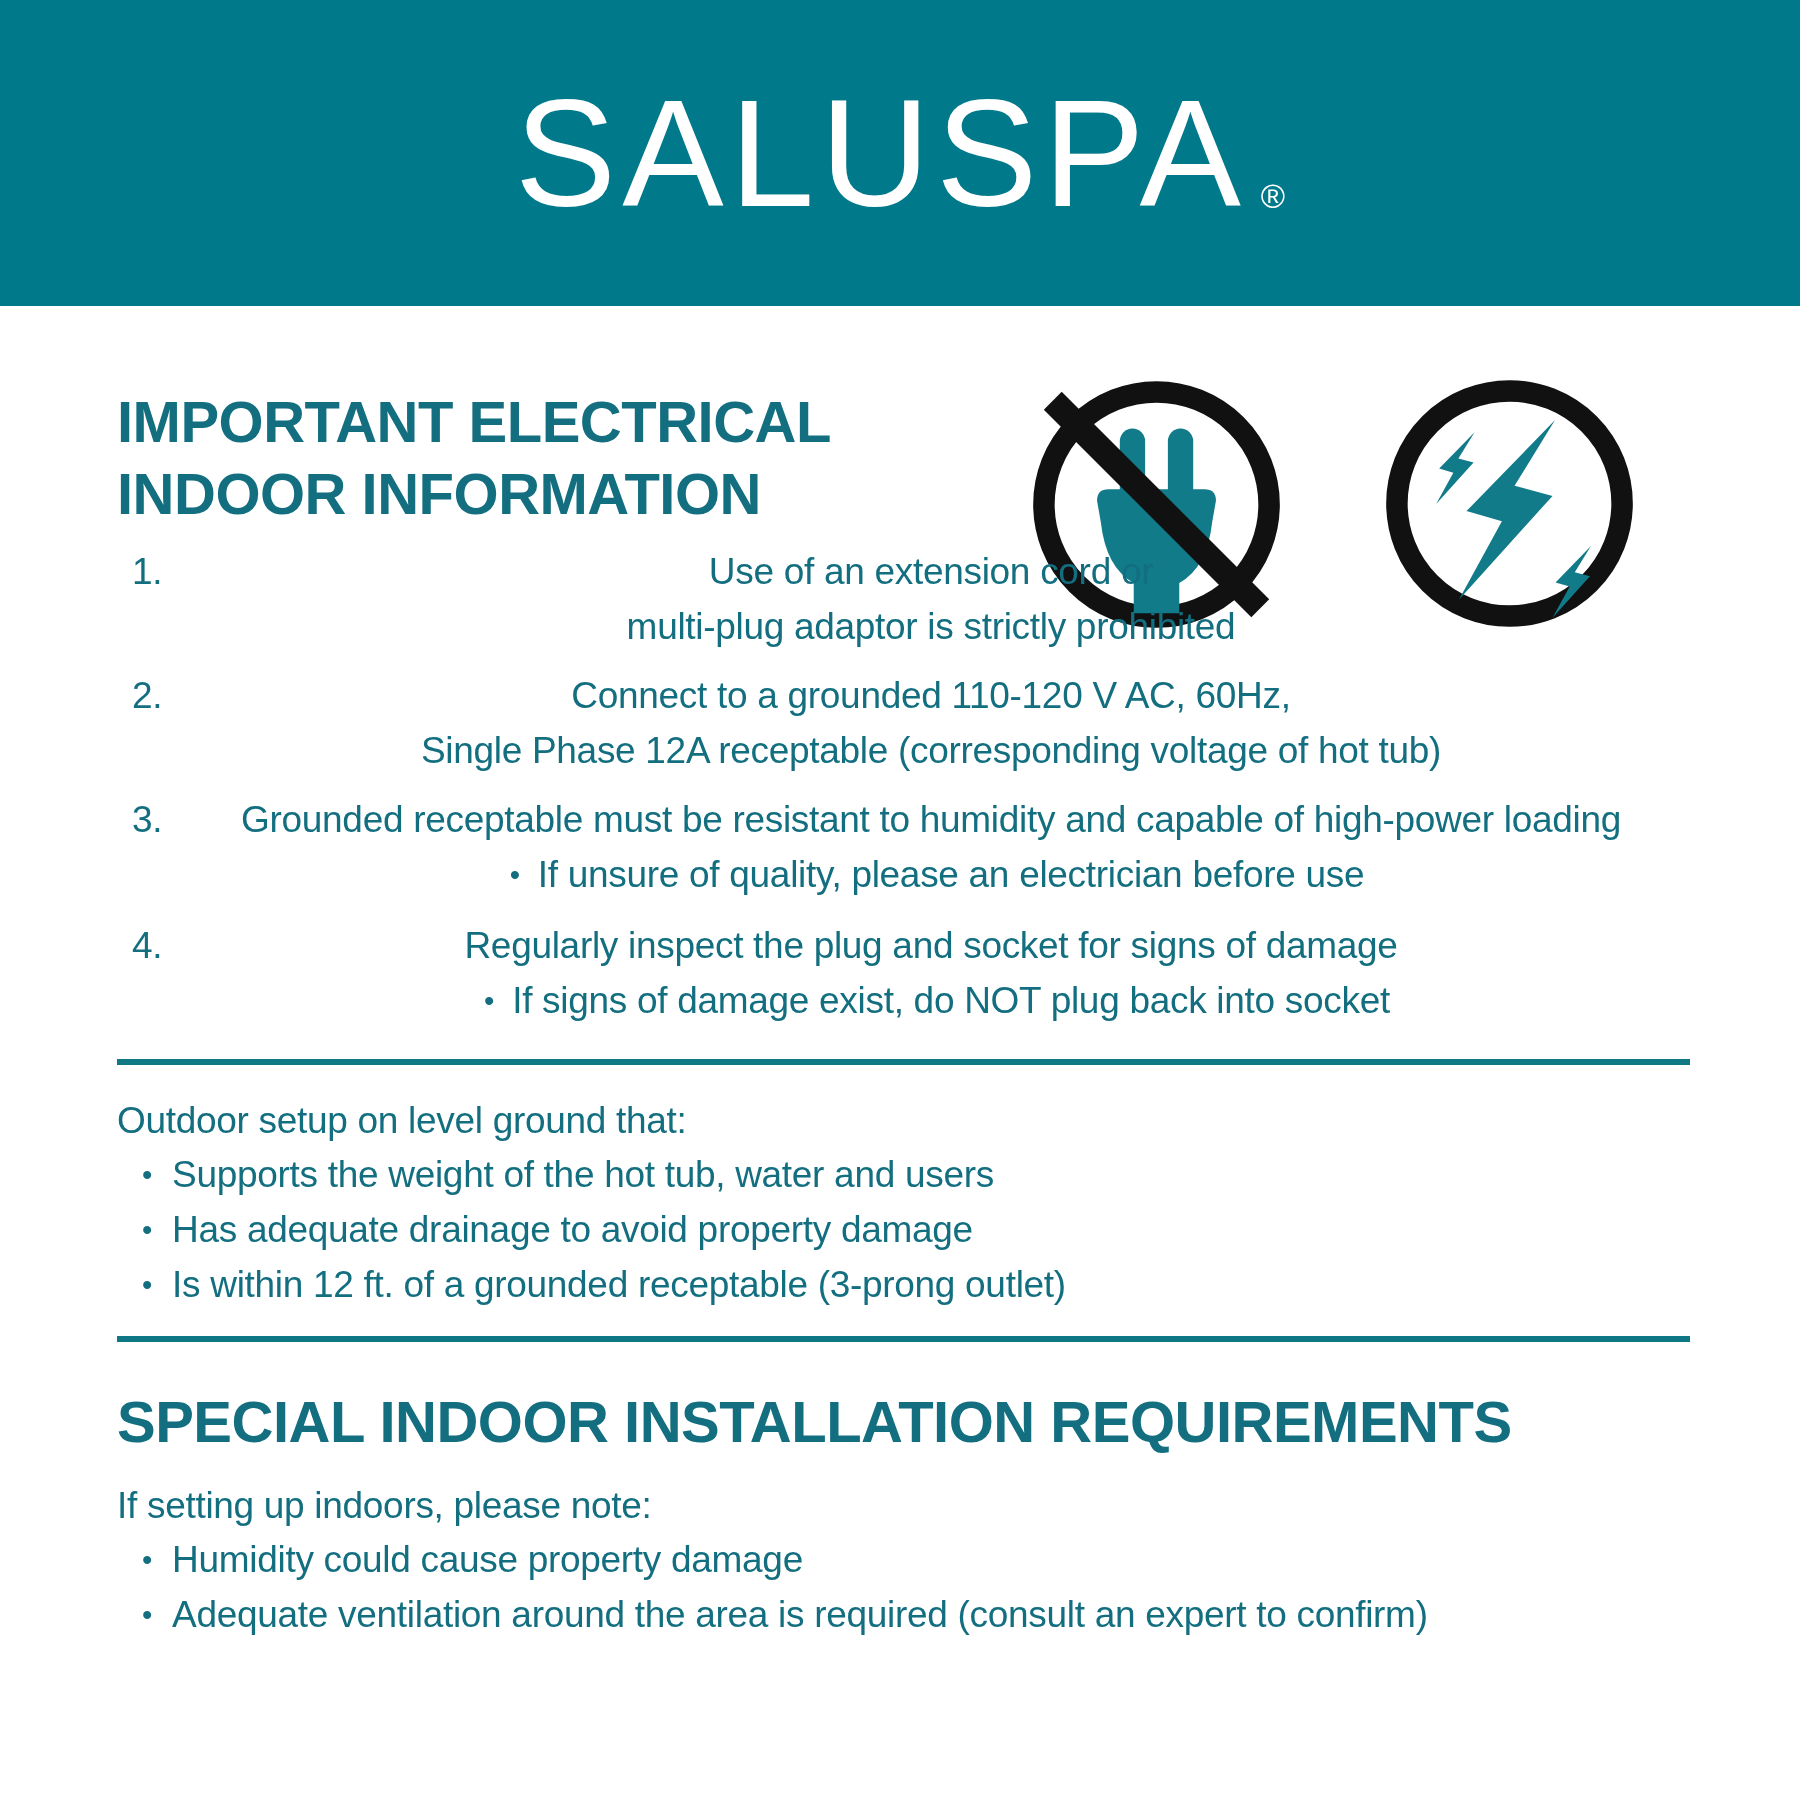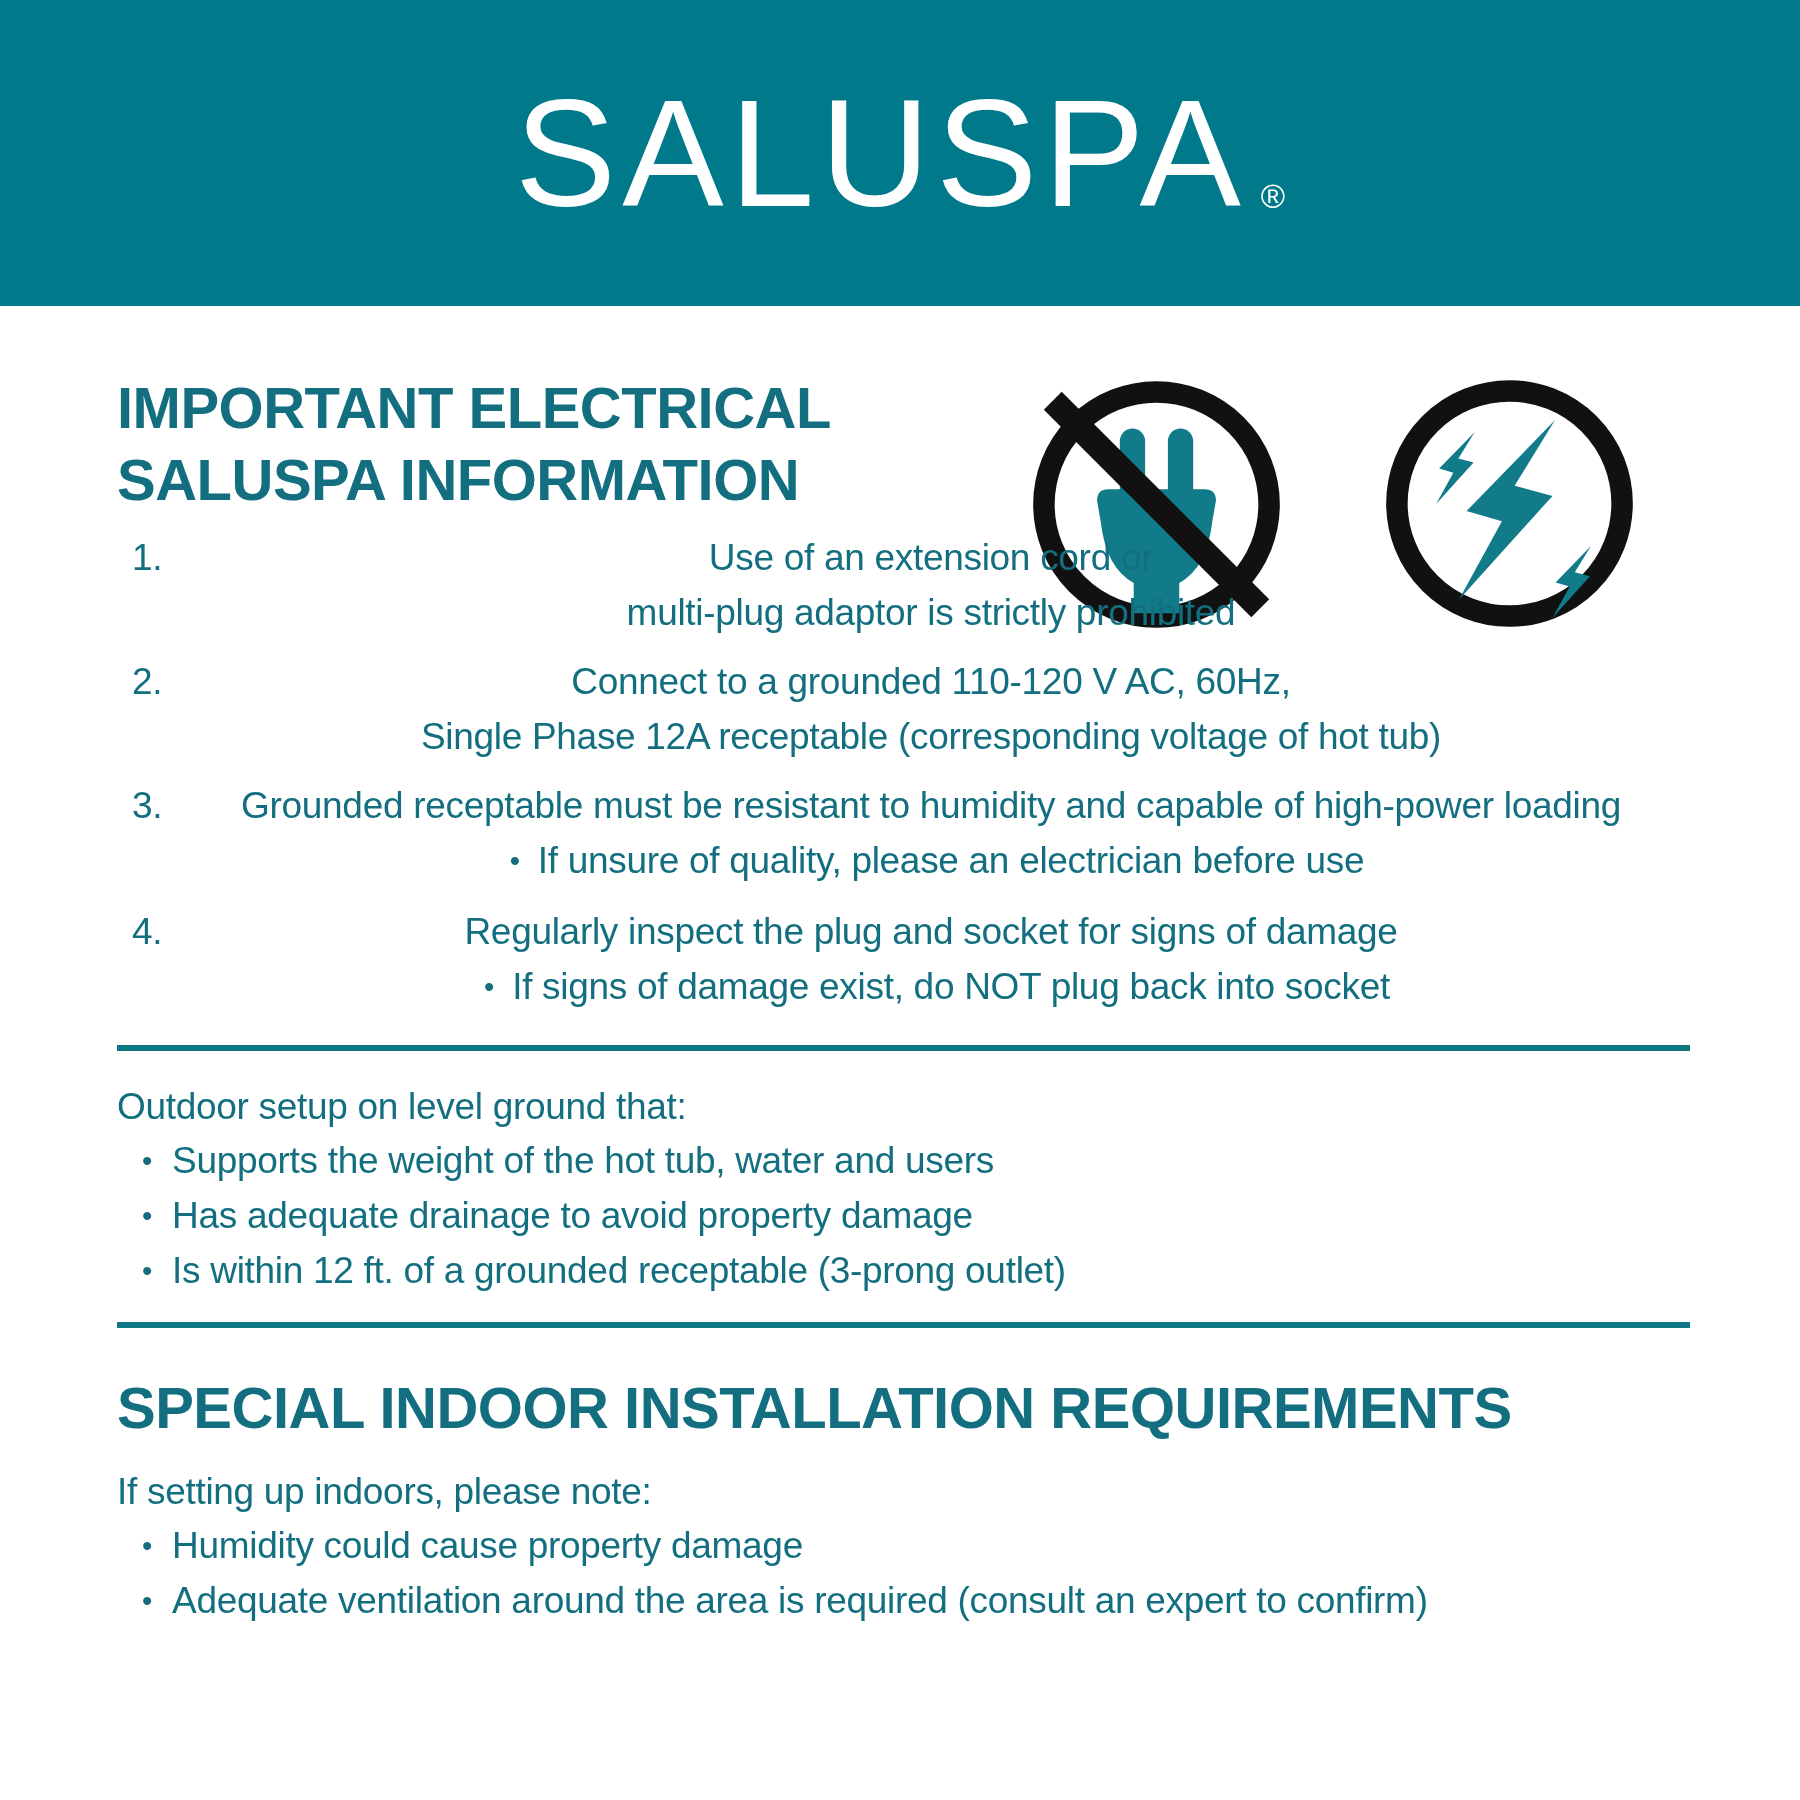"IMPORTANT ELECTRICAL" .content { top: 306px -> 320px }
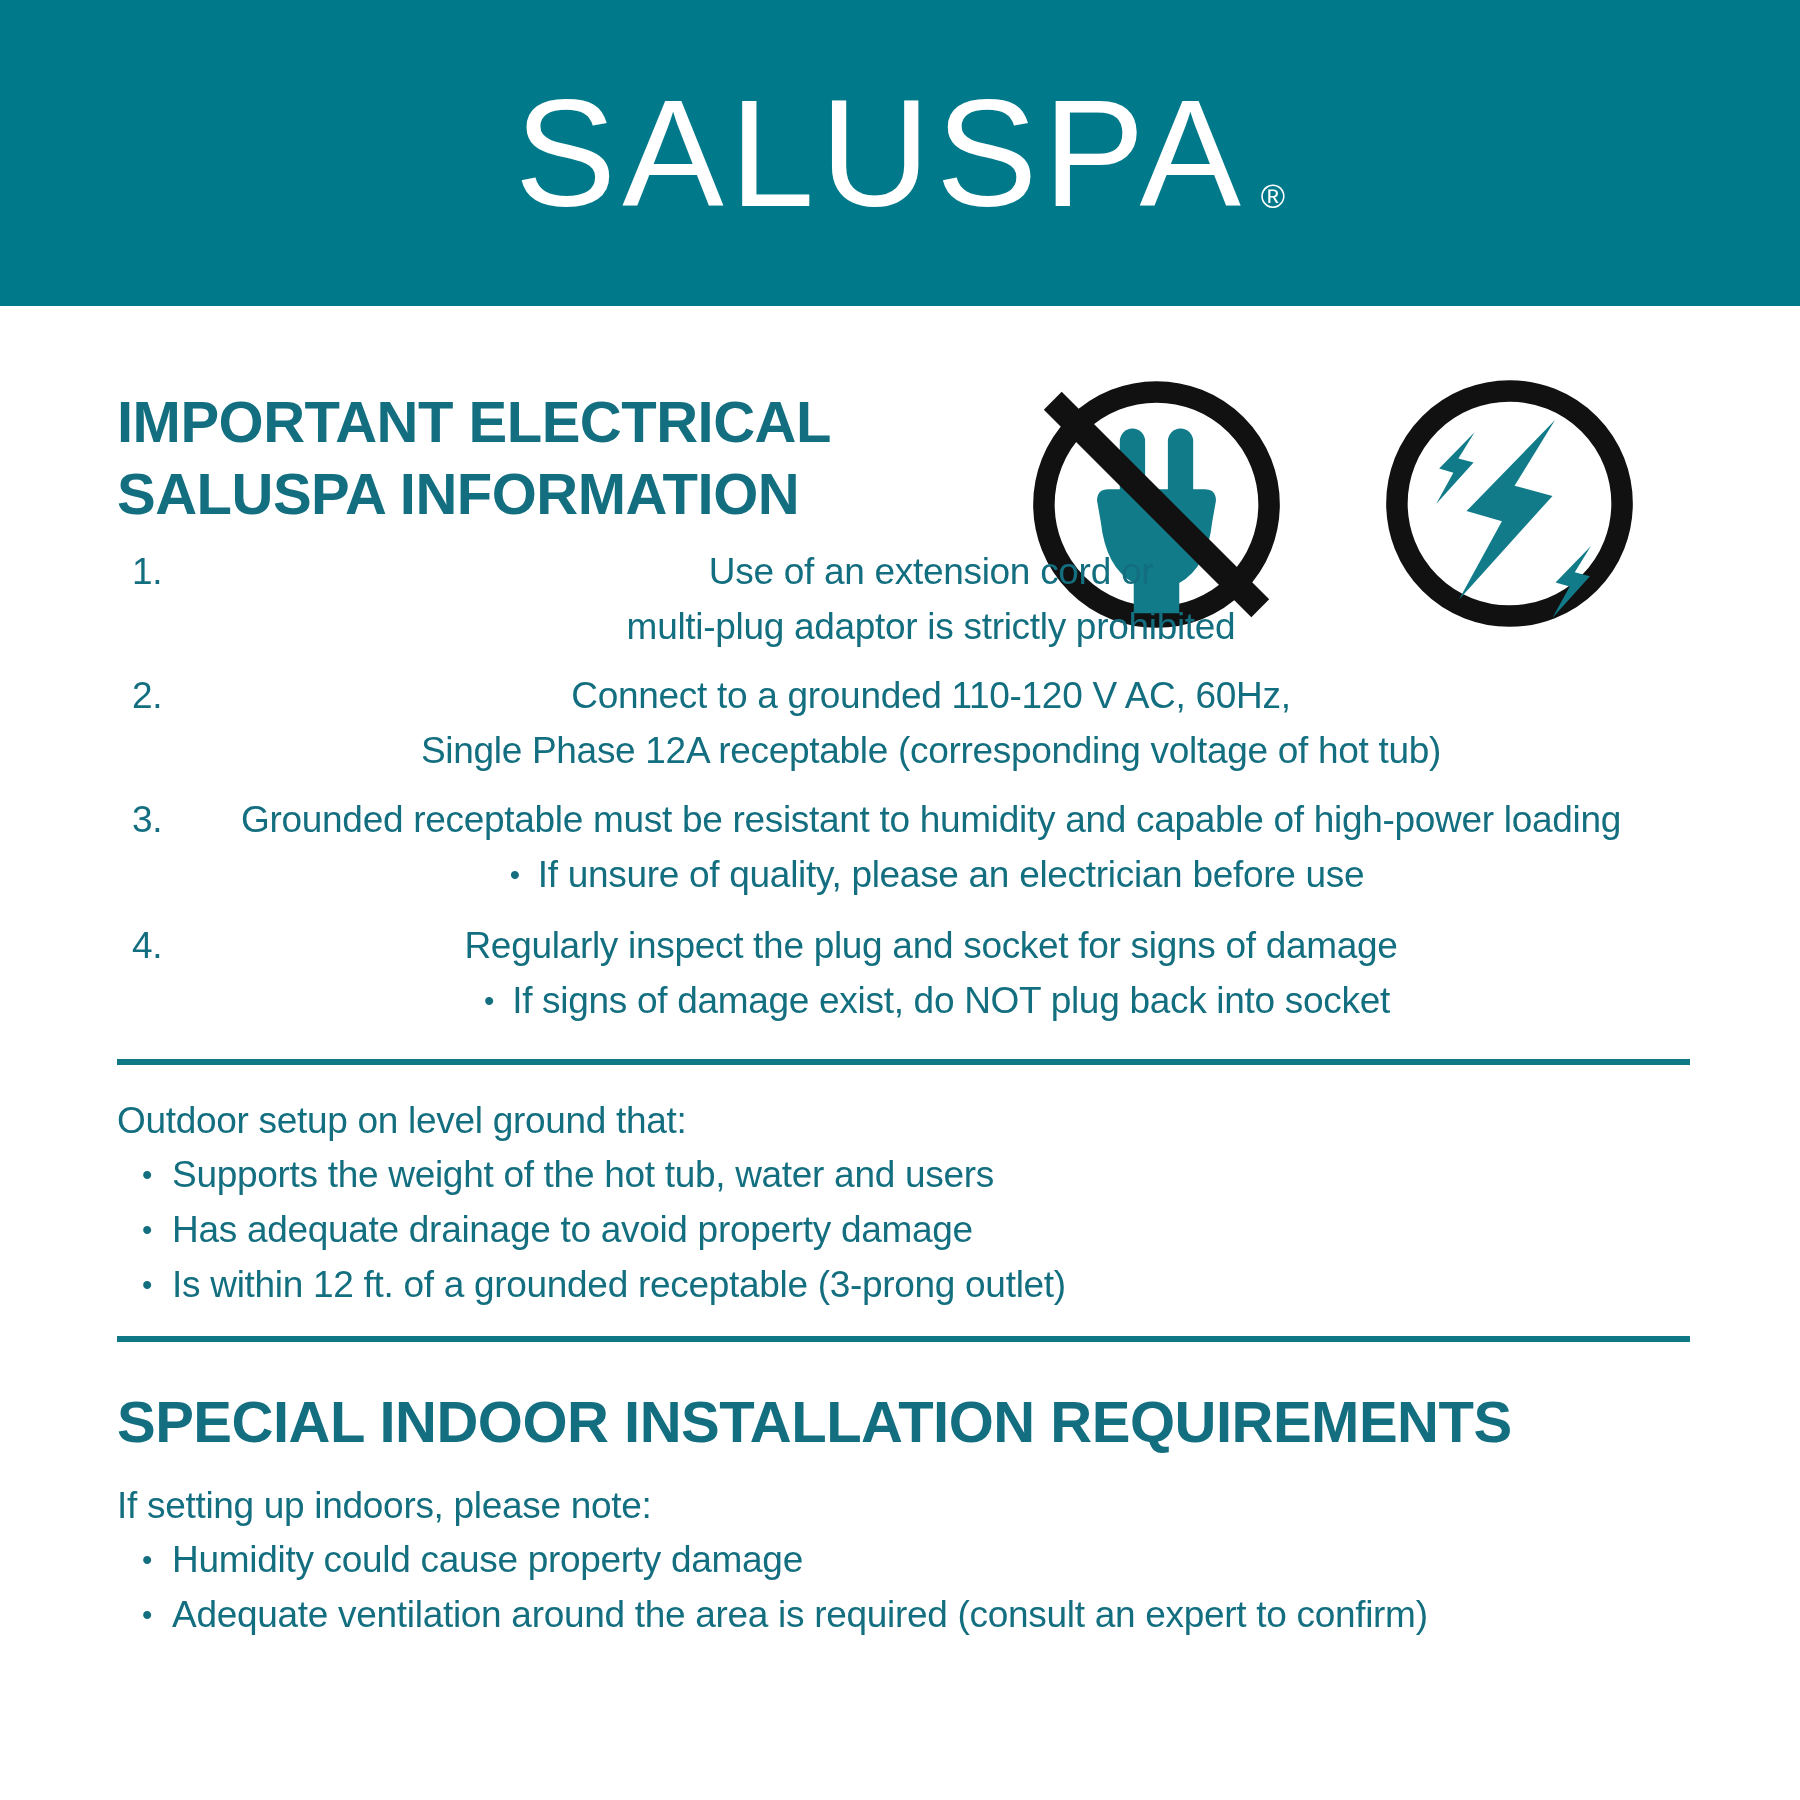"SALUSPA INFORMATION" div { text: SALUSPA -> INDOOR }
